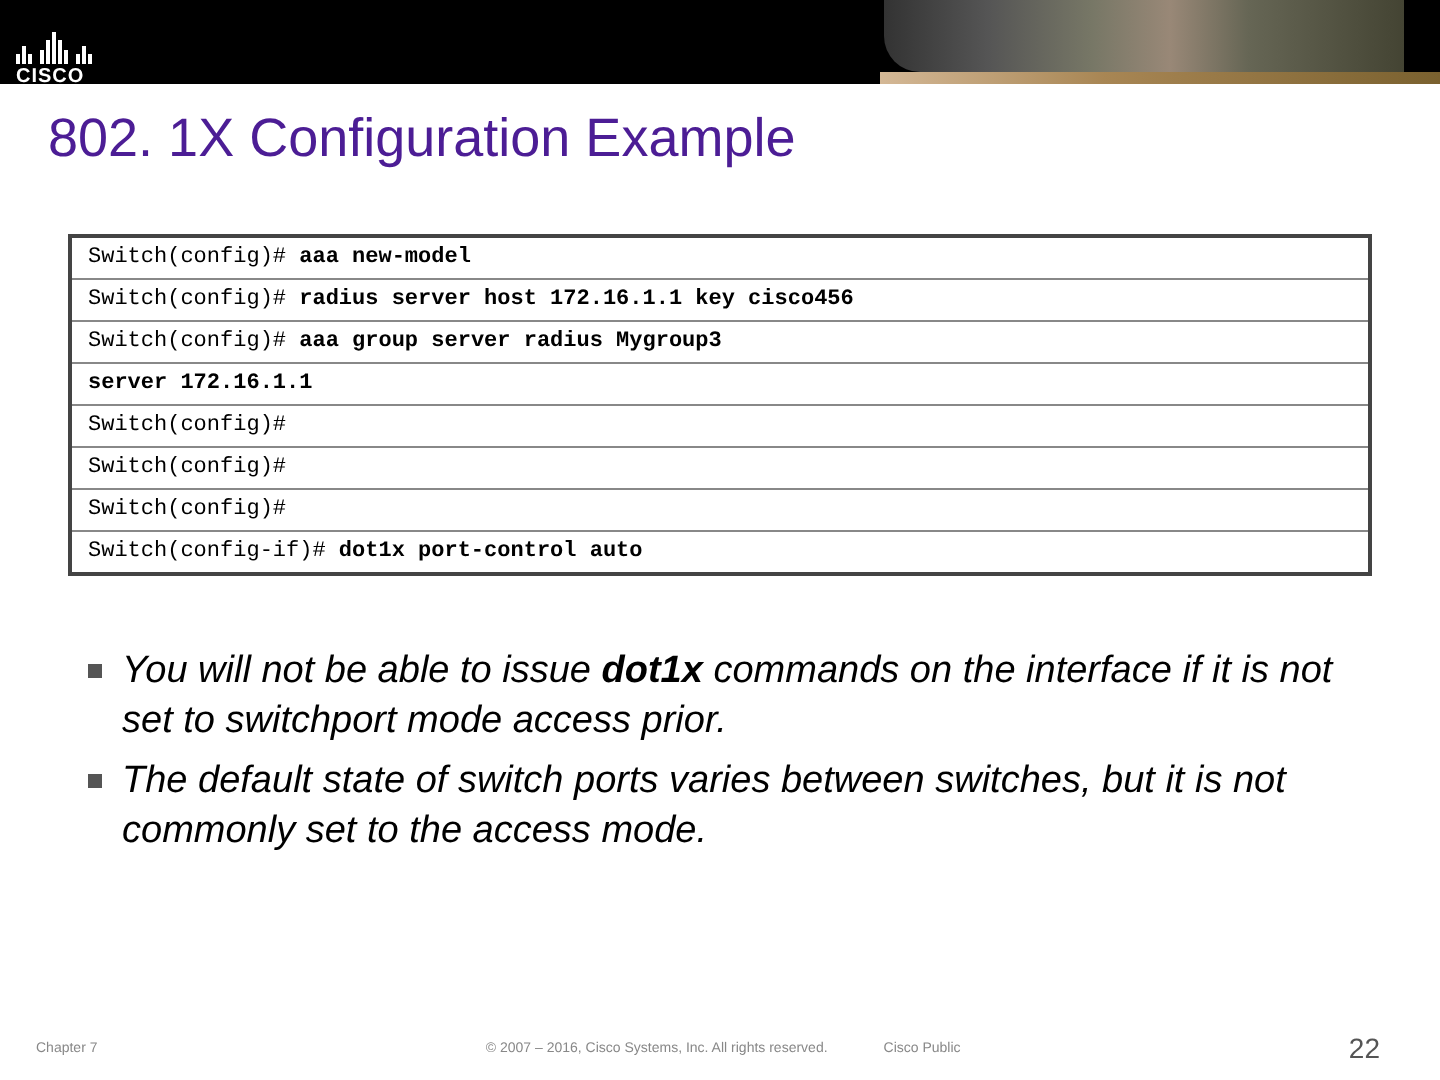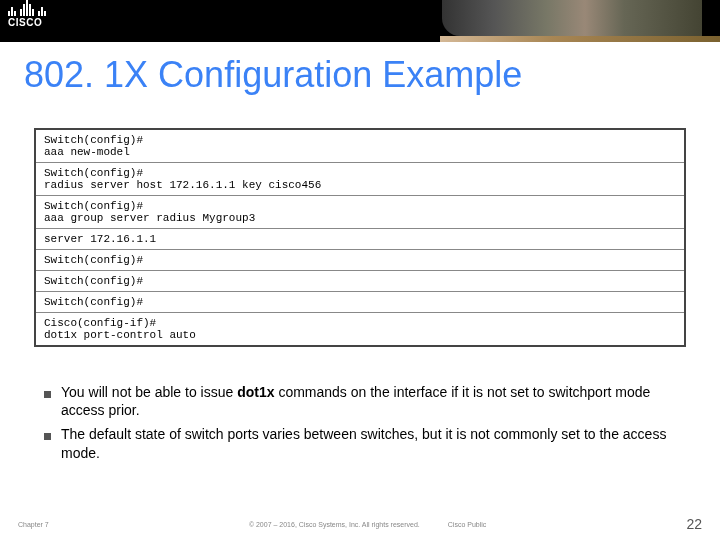"CISCO" .logo-area { padding: 0 8px -> 16px 8px }
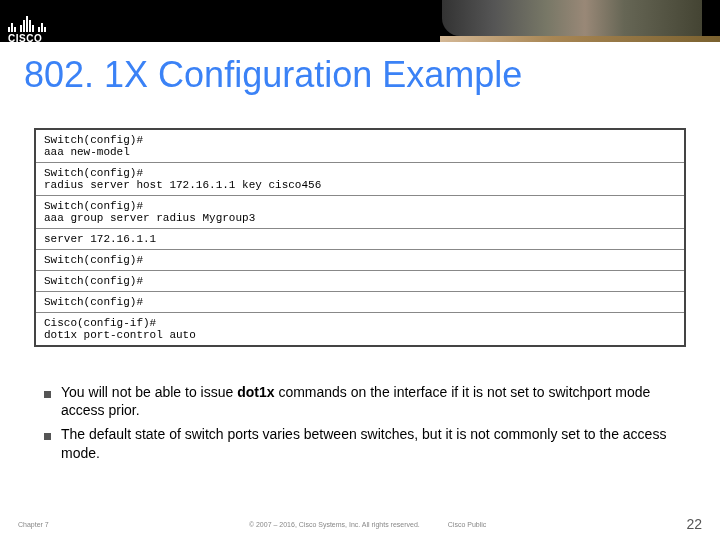"802. 1X Configuration Example" .title { color: #3b82f6 -> #4c1d95; font-size: 36px -> 27px }
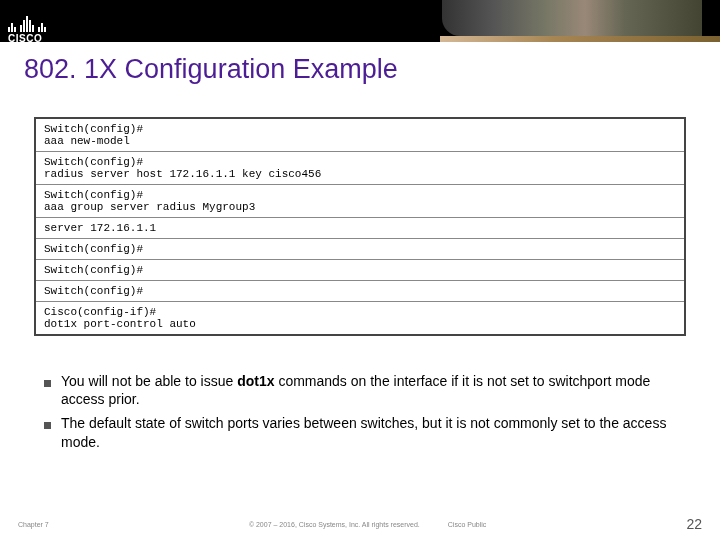"Switch(config)#" .code-line { flex-direction: column -> none }
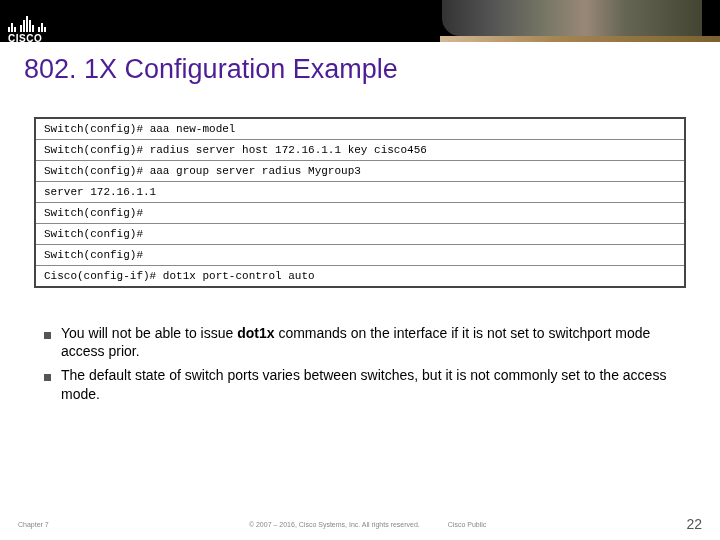"aaa new-model" .cmd { font-weight: normal -> bold }
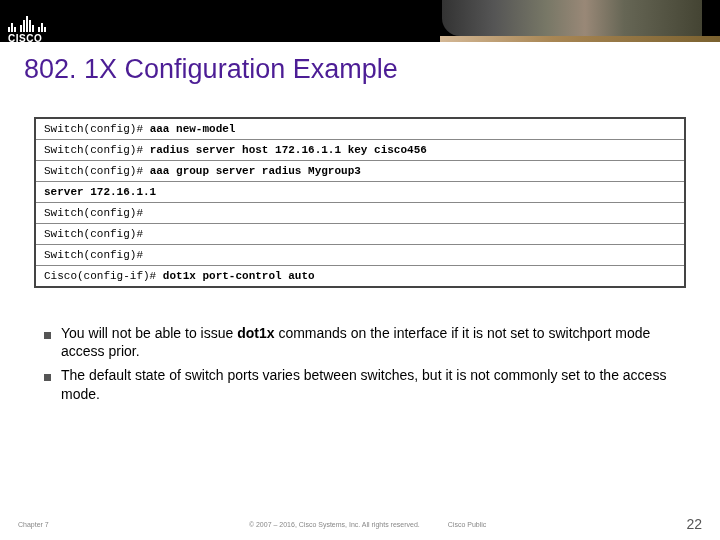"Cisco(config-if)#" span.prompt { text: Cisco -> Switch }
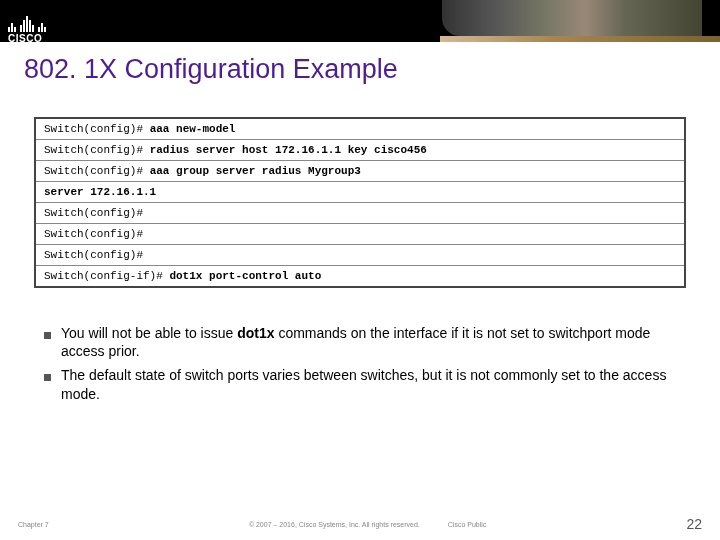"You will not be able" .bullet-text { font-size: 14px -> 19px; font-style: none -> italic }
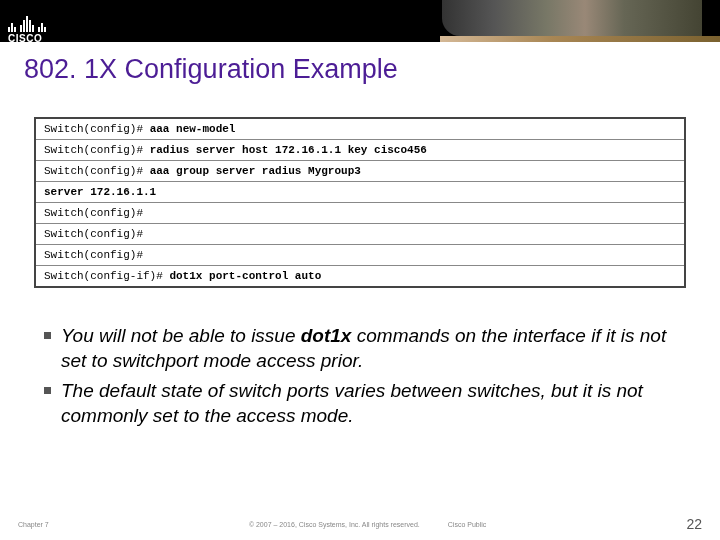"22" .footer { right: 0 -> 12px }
